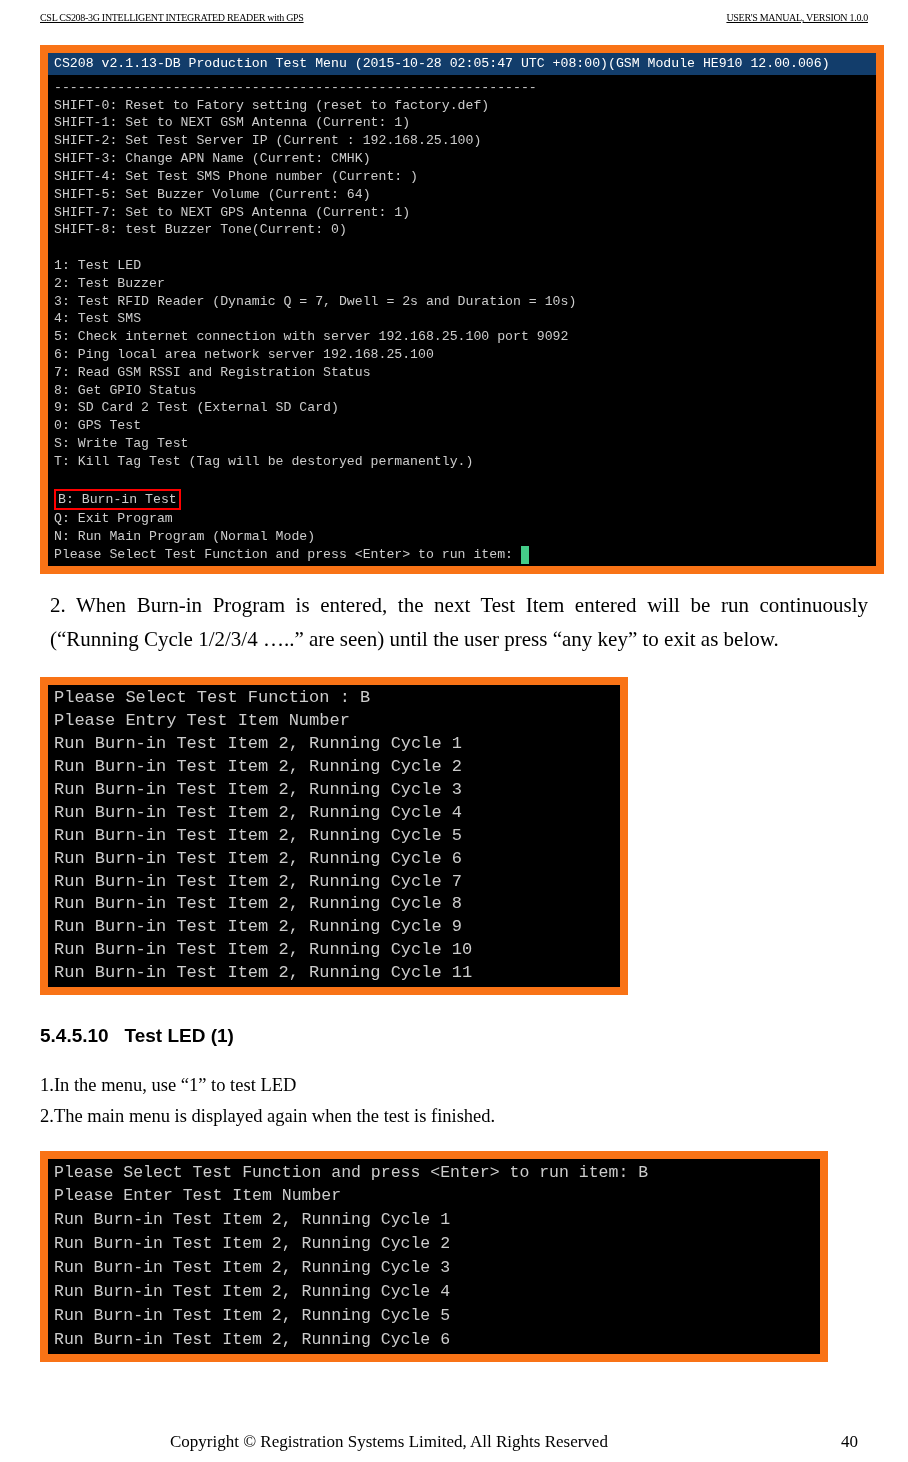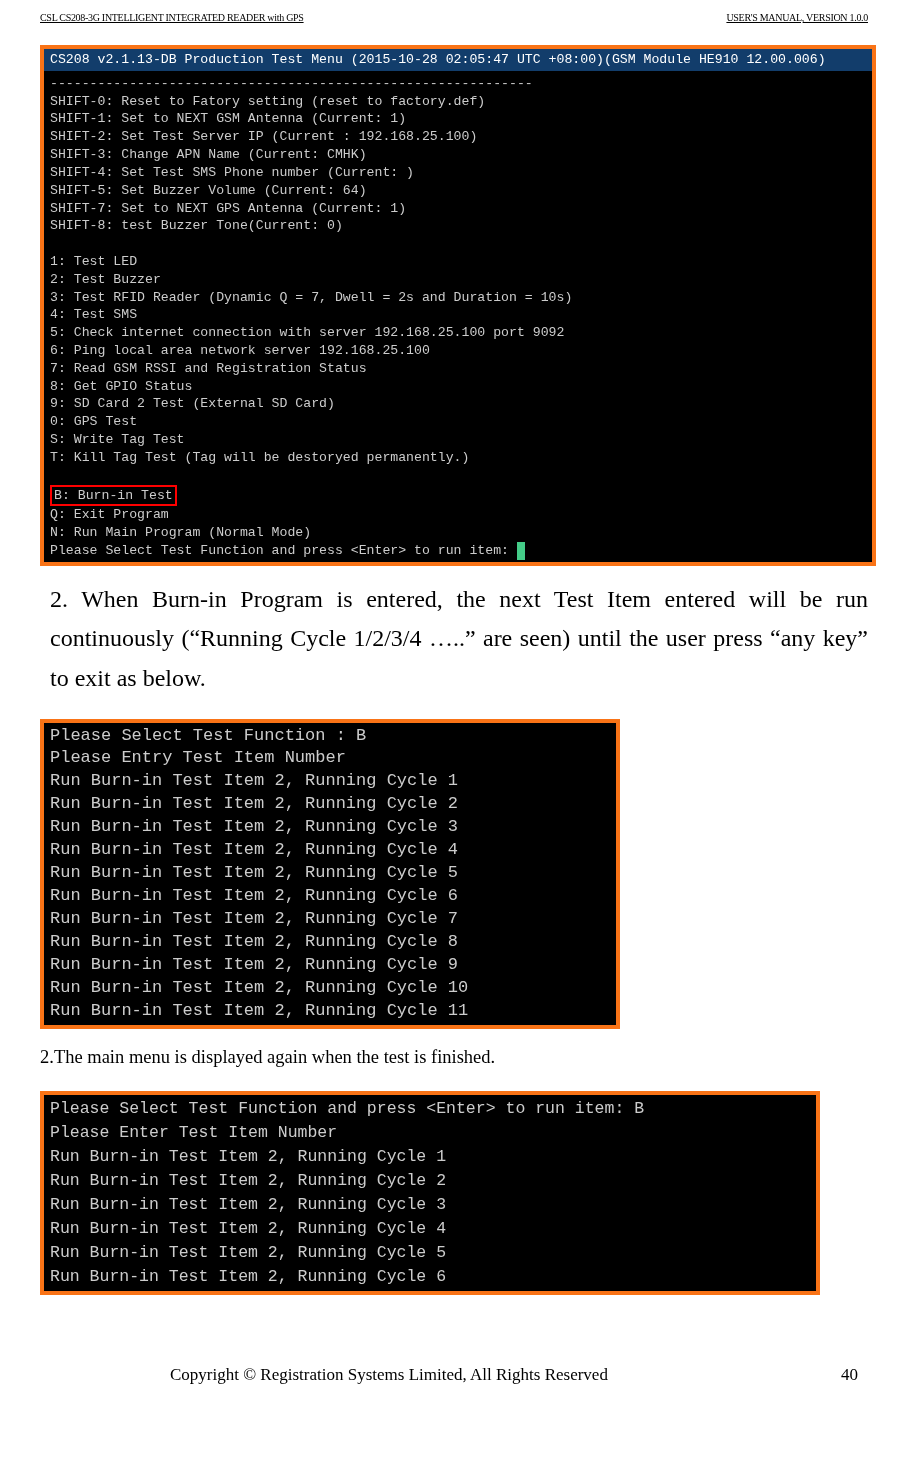"CS208 v2.1.13-DB Production Test Menu" .terminal { border: 4px solid #f97316 -> 8px solid #f97316 }
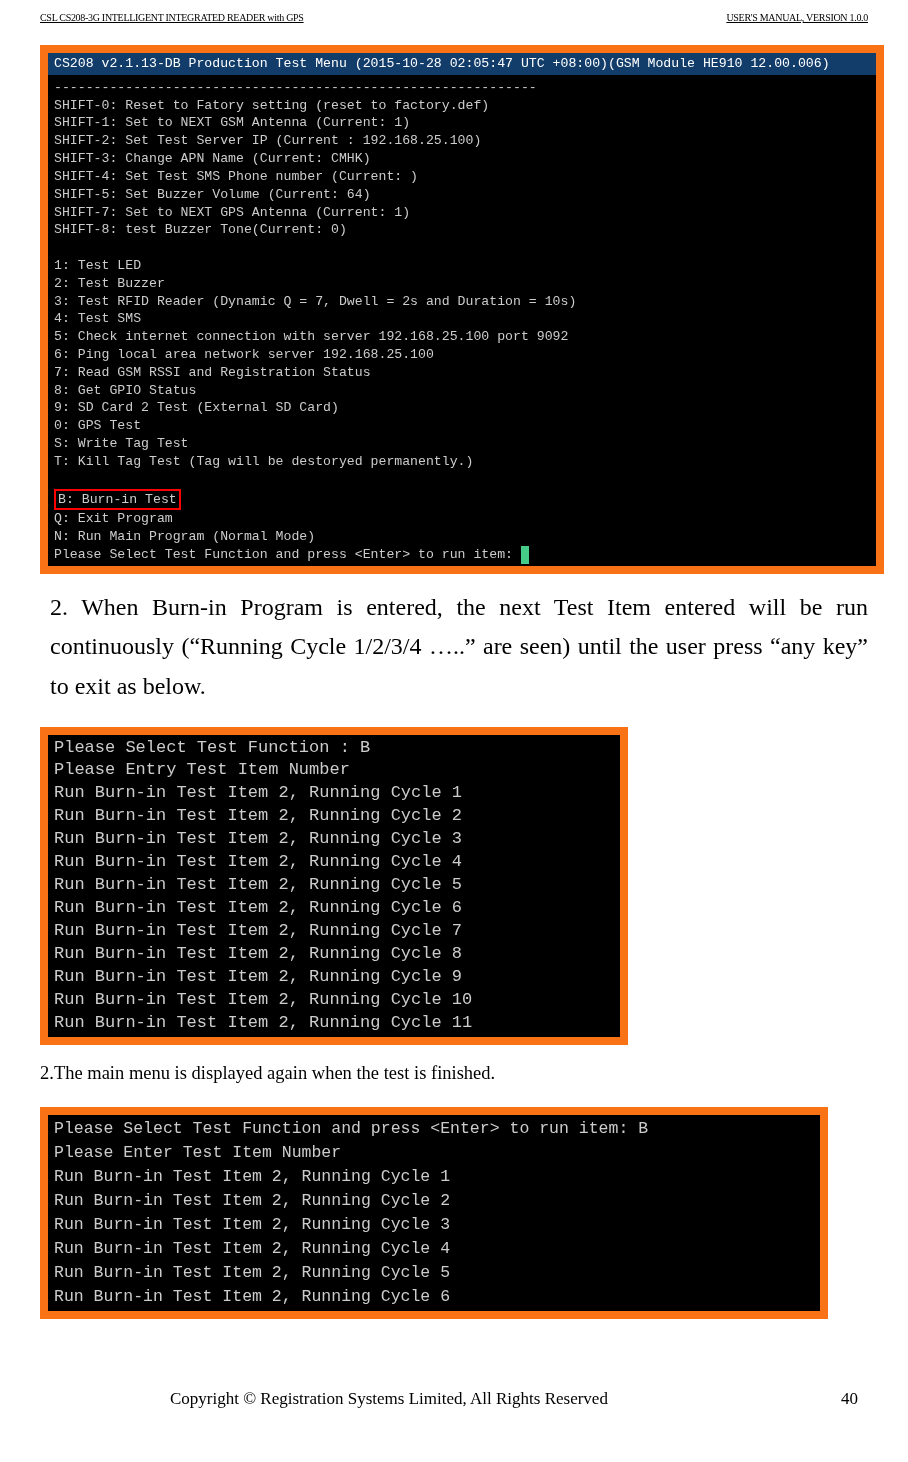"2. When Burn-in Program is" .body-text { font-size: 24px -> 21px }
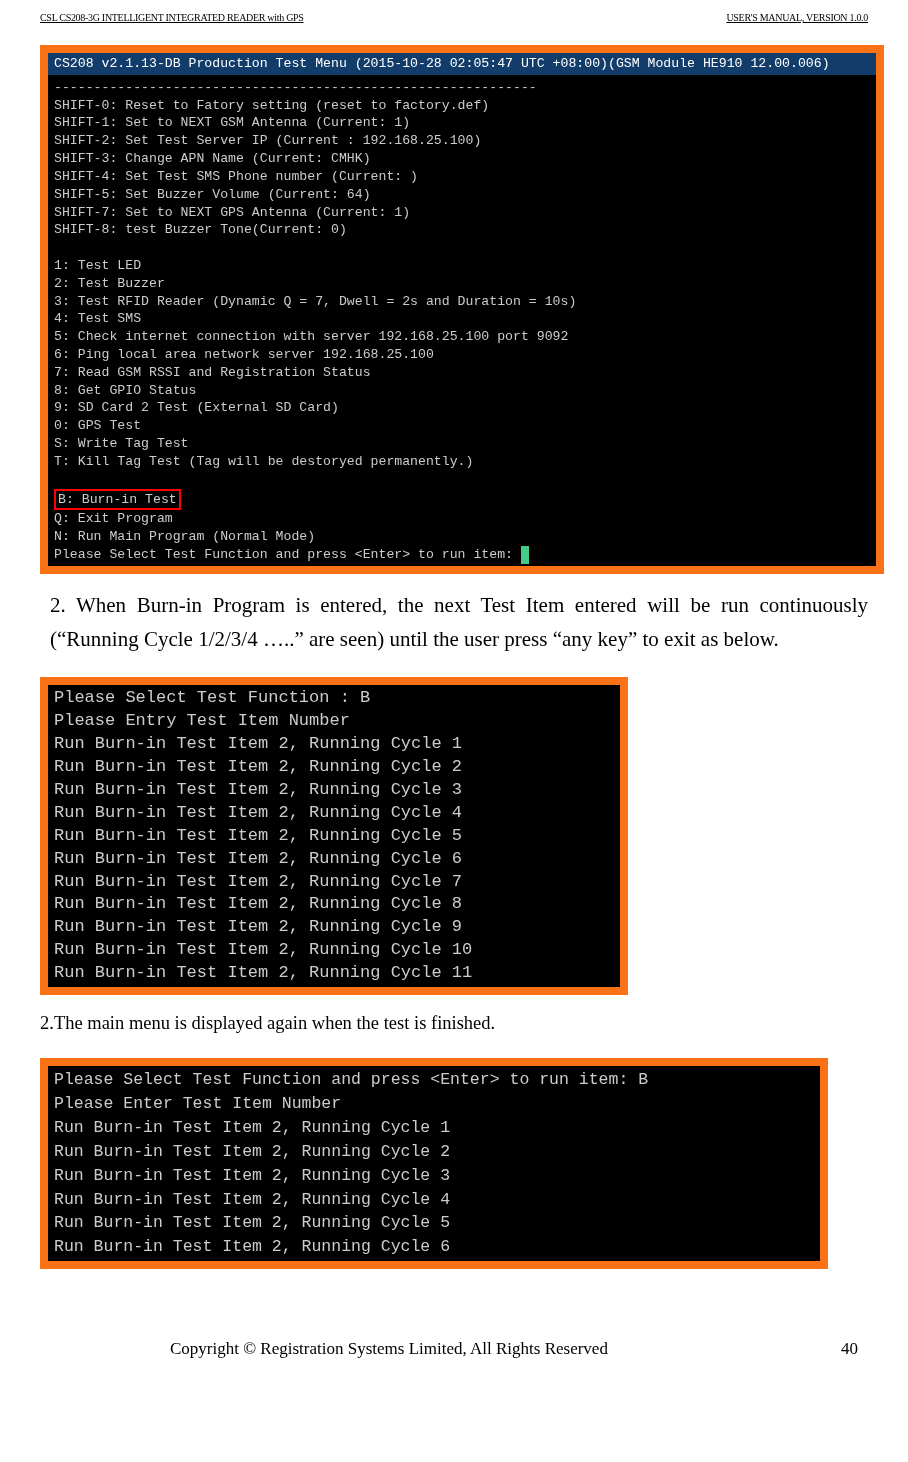"5.4.5.10 Test LED (1)" div.section-head { html: none -> <div> <span>5.4.5.10</span>&nbsp;&nbsp;&nbsp;<span>Test LED (1)</span> </div> }
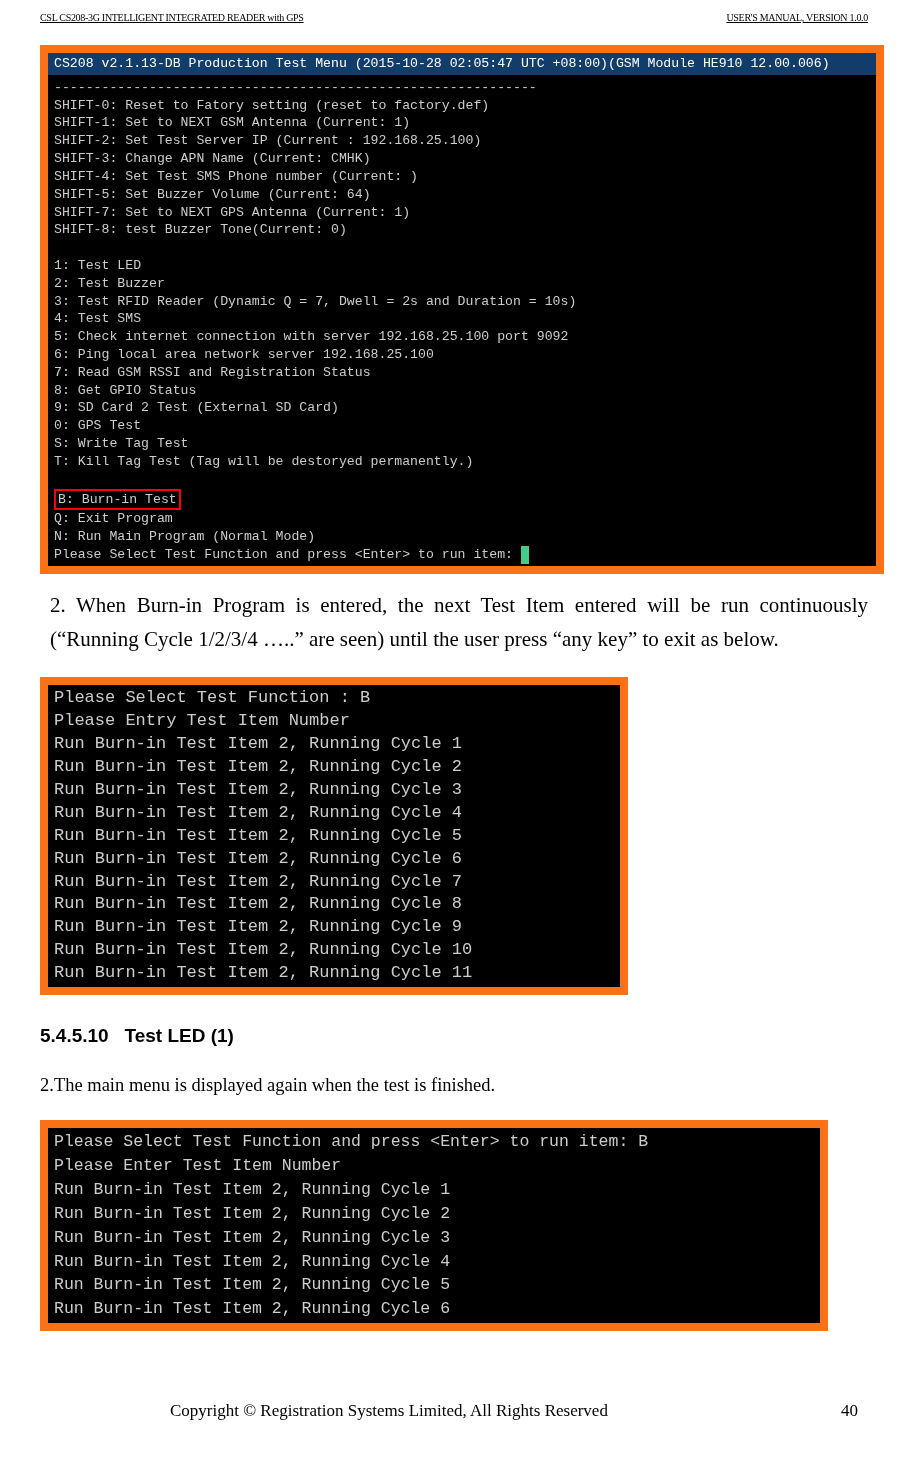"1.In the menu, use “1”" div.list-line { html: none -> <div>1.In the menu, use “1” to test LED</div> }
